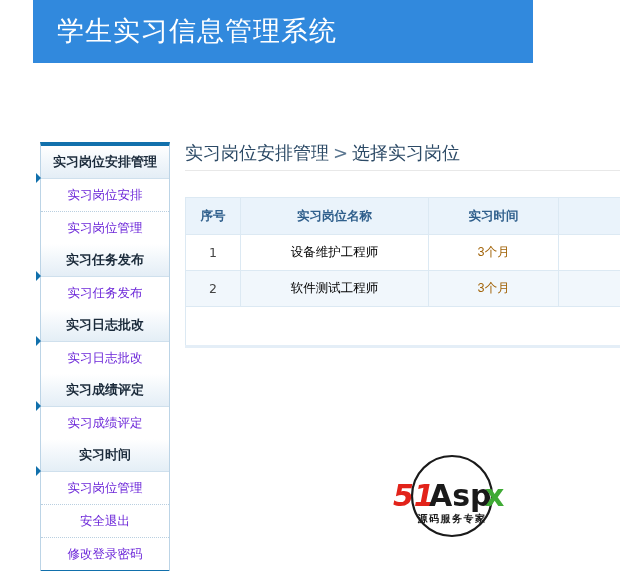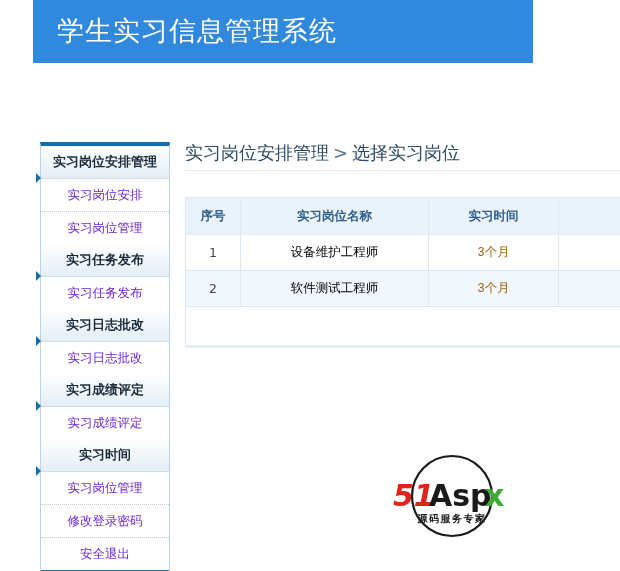"修改登录密码" div.nav-item { order: before "安全退出" -> after "安全退出" }
